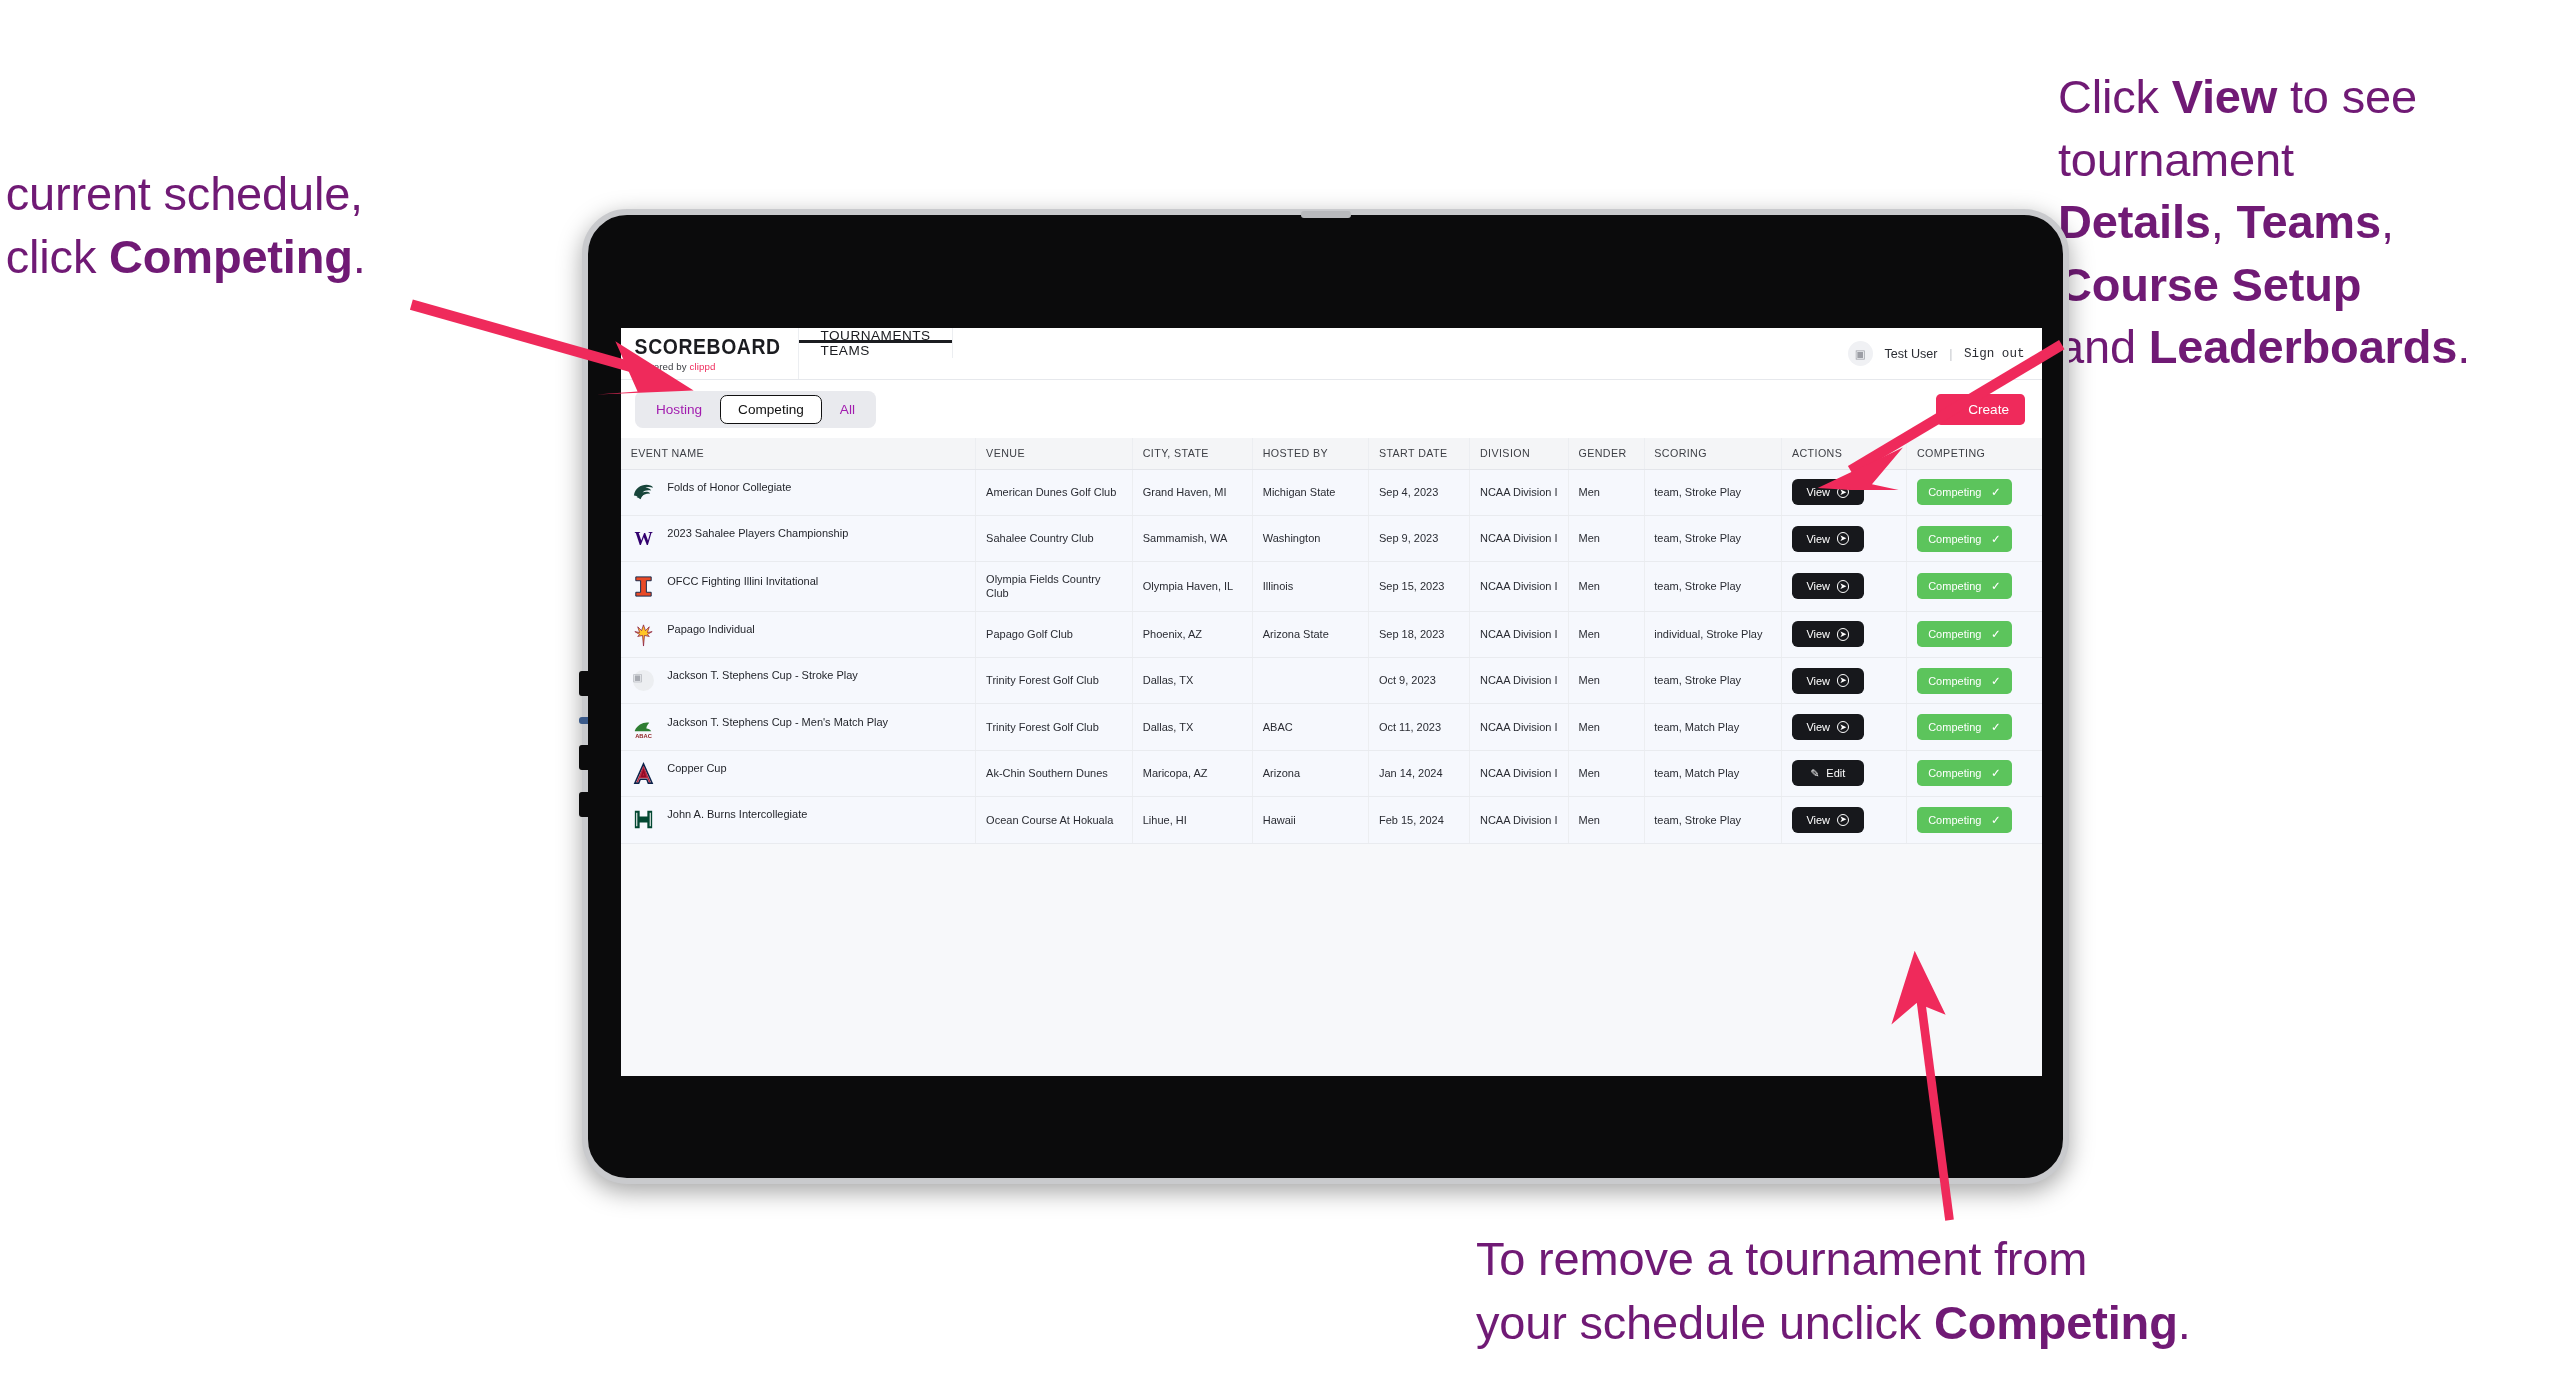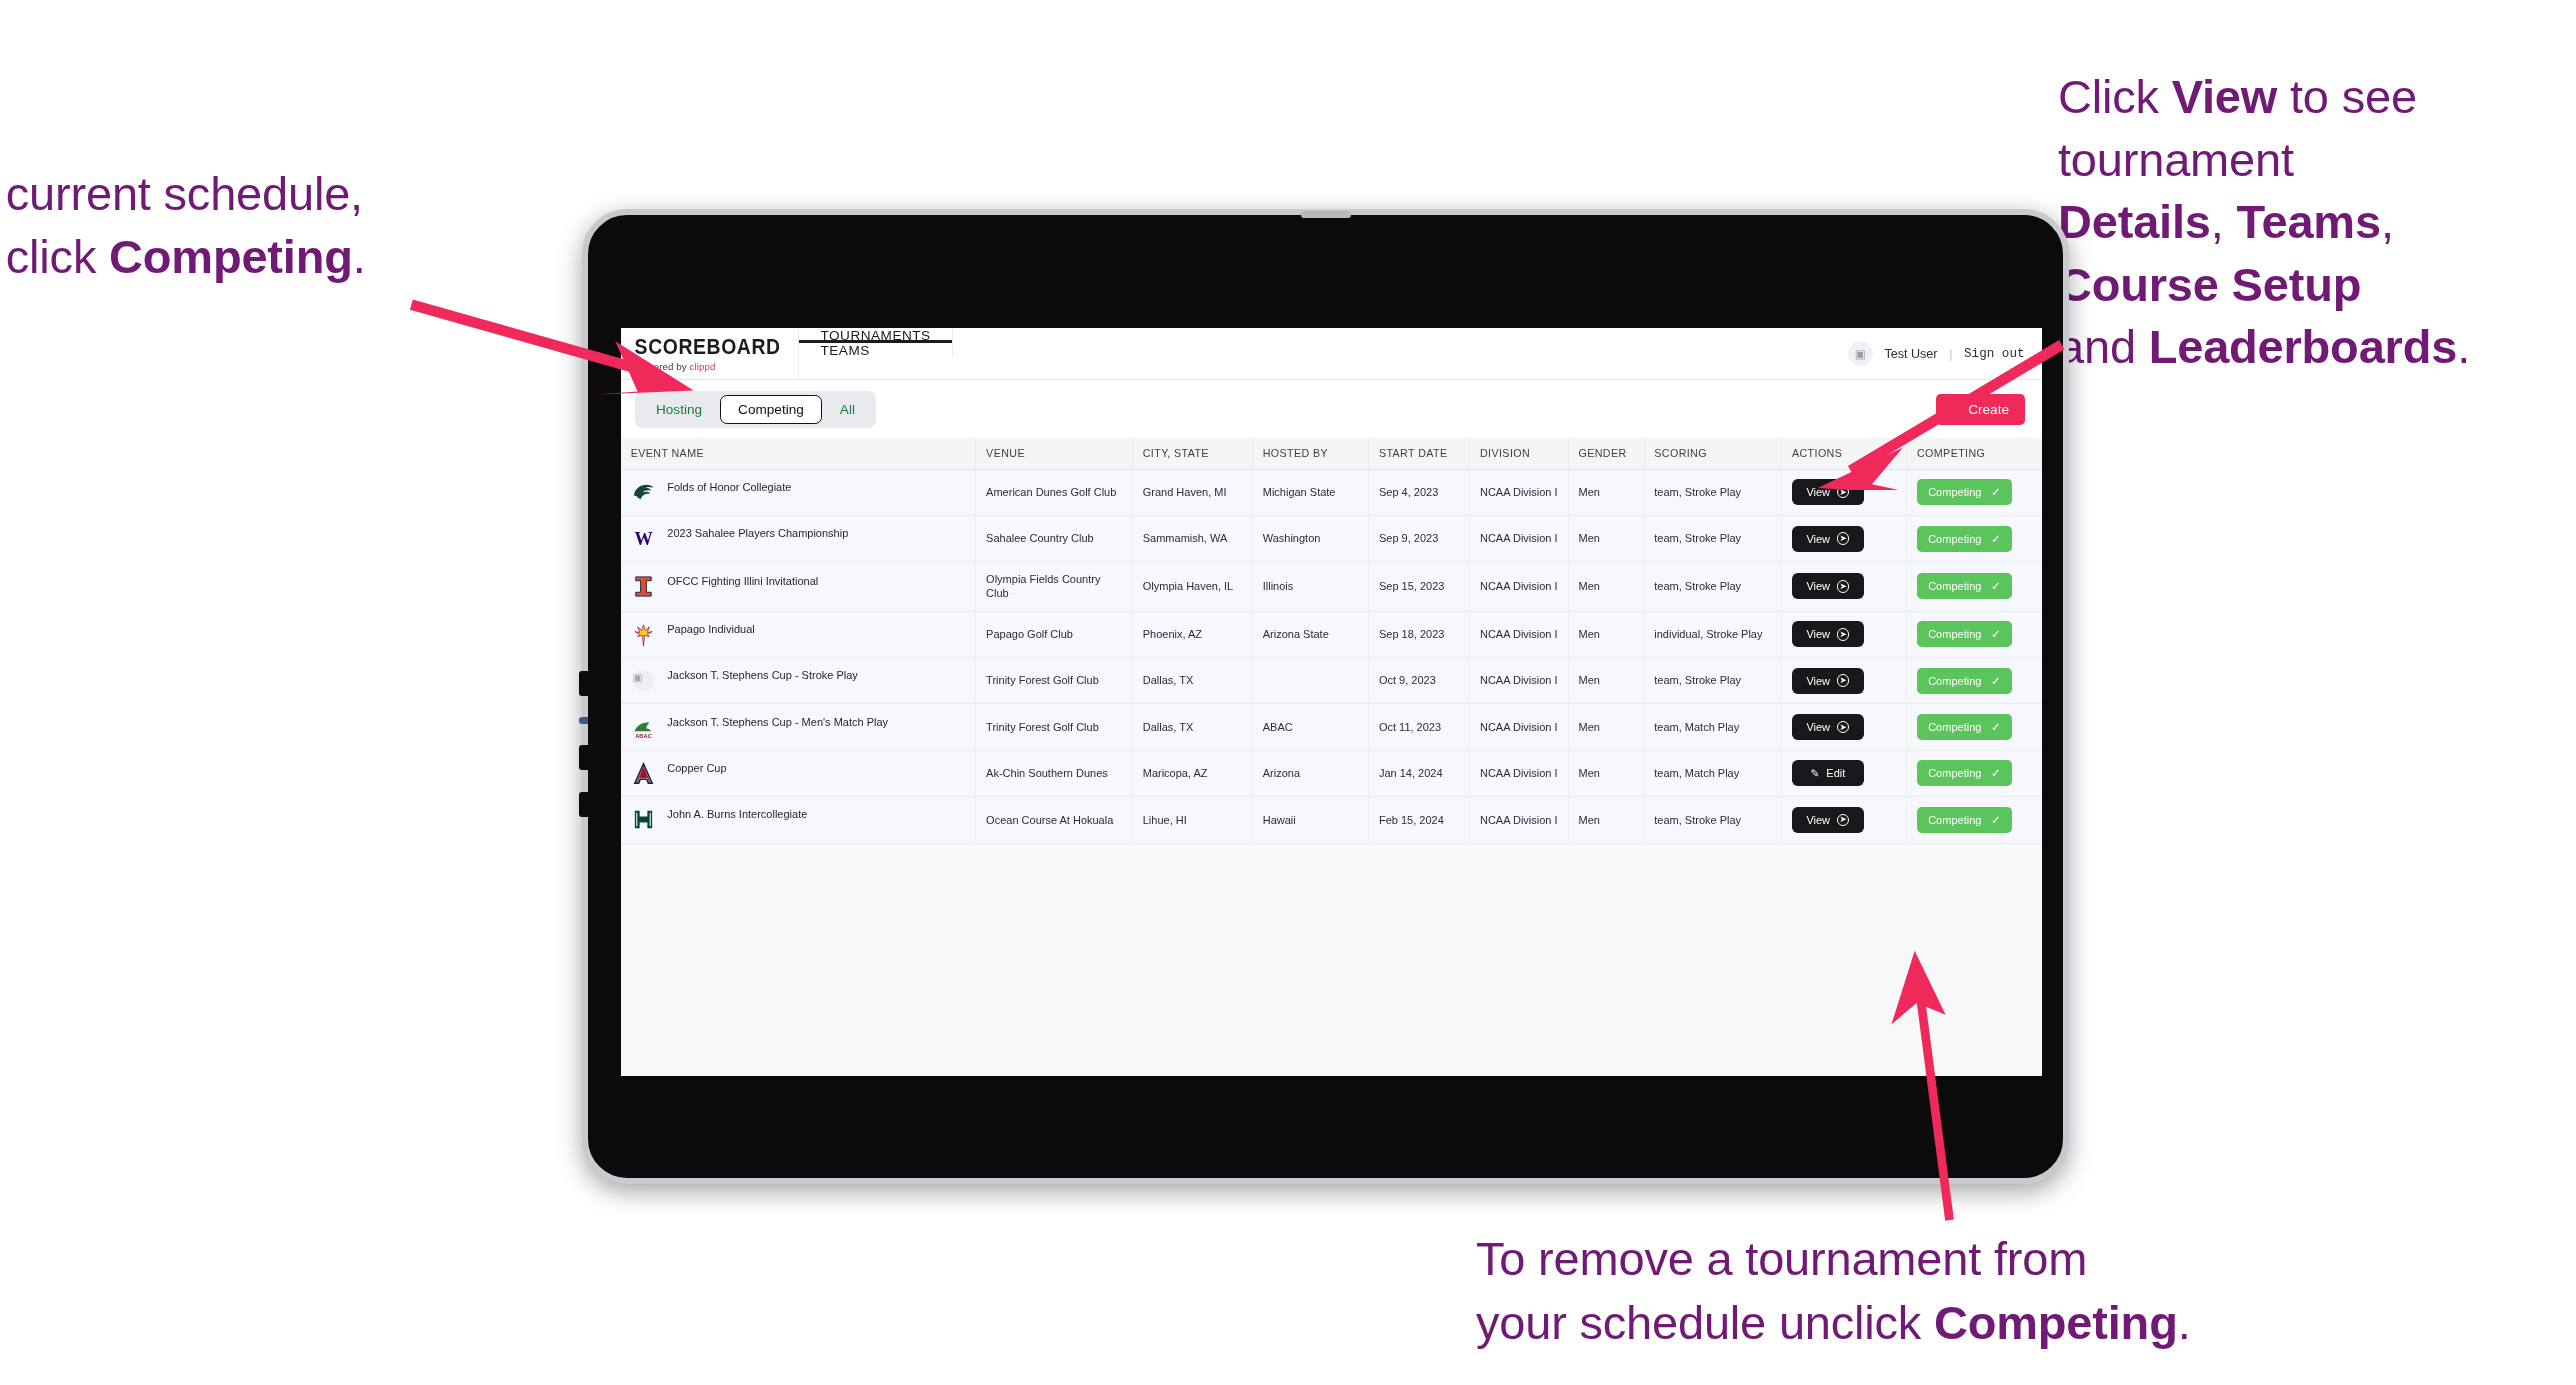"Hosting" .seg { color: #15803d -> #a21caf }
